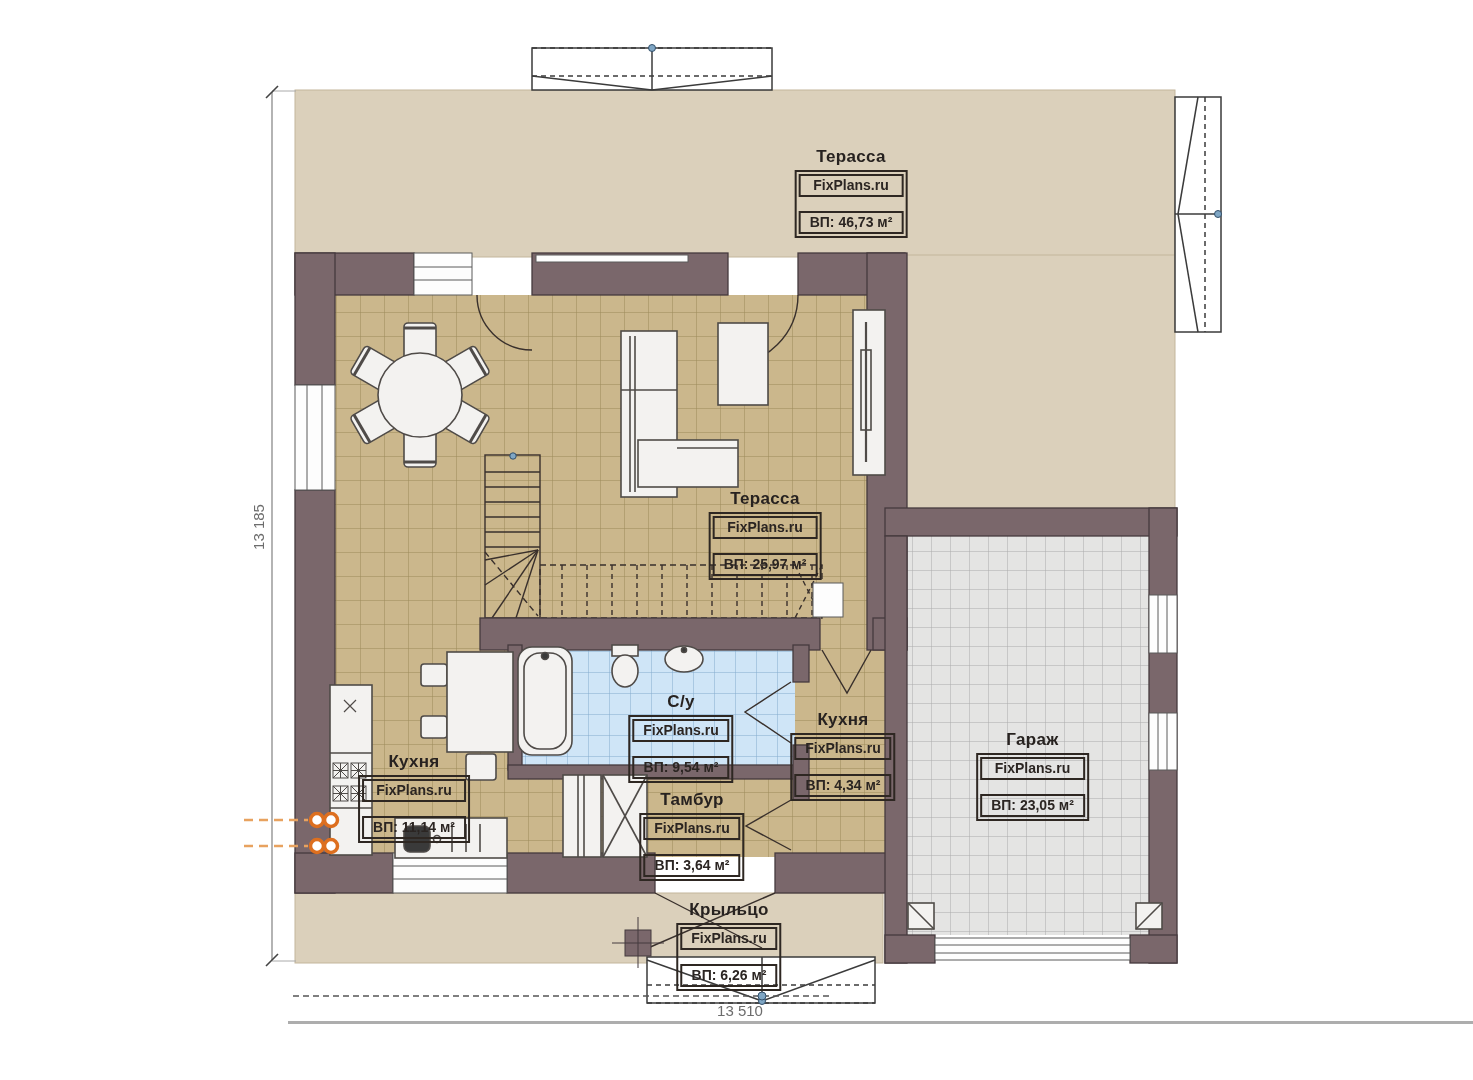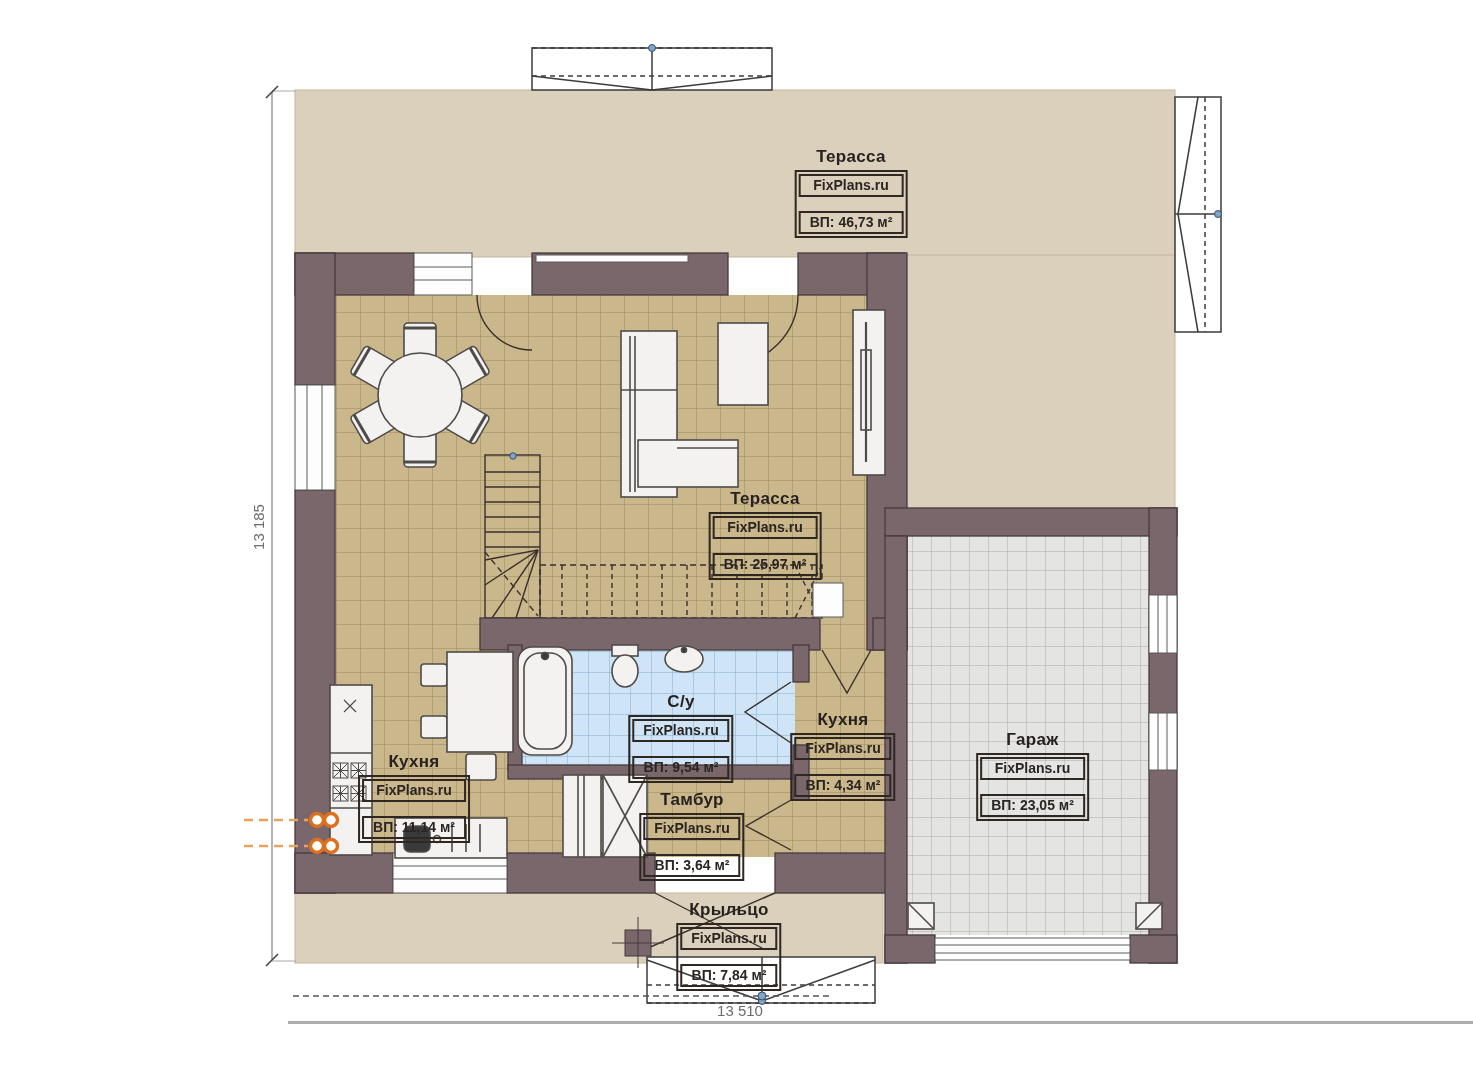"ВП: 7,84 м²" div.row { text: 7,84 -> 6,26 }
